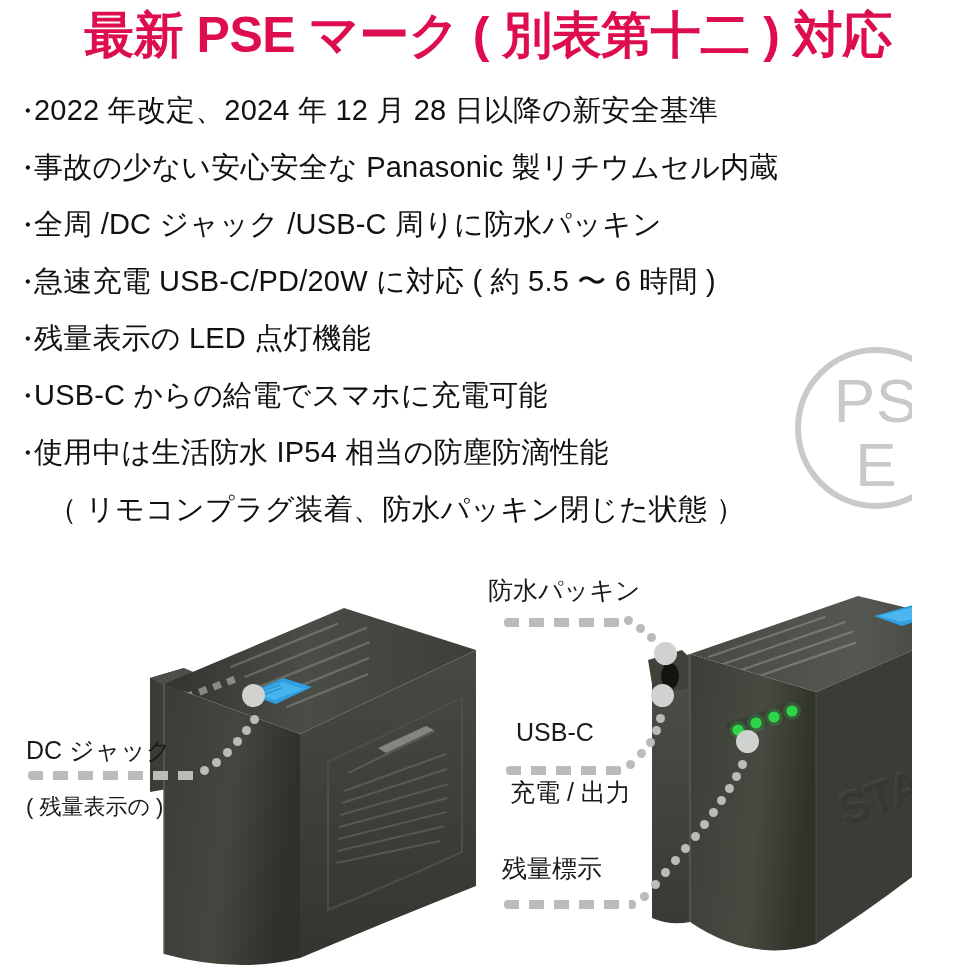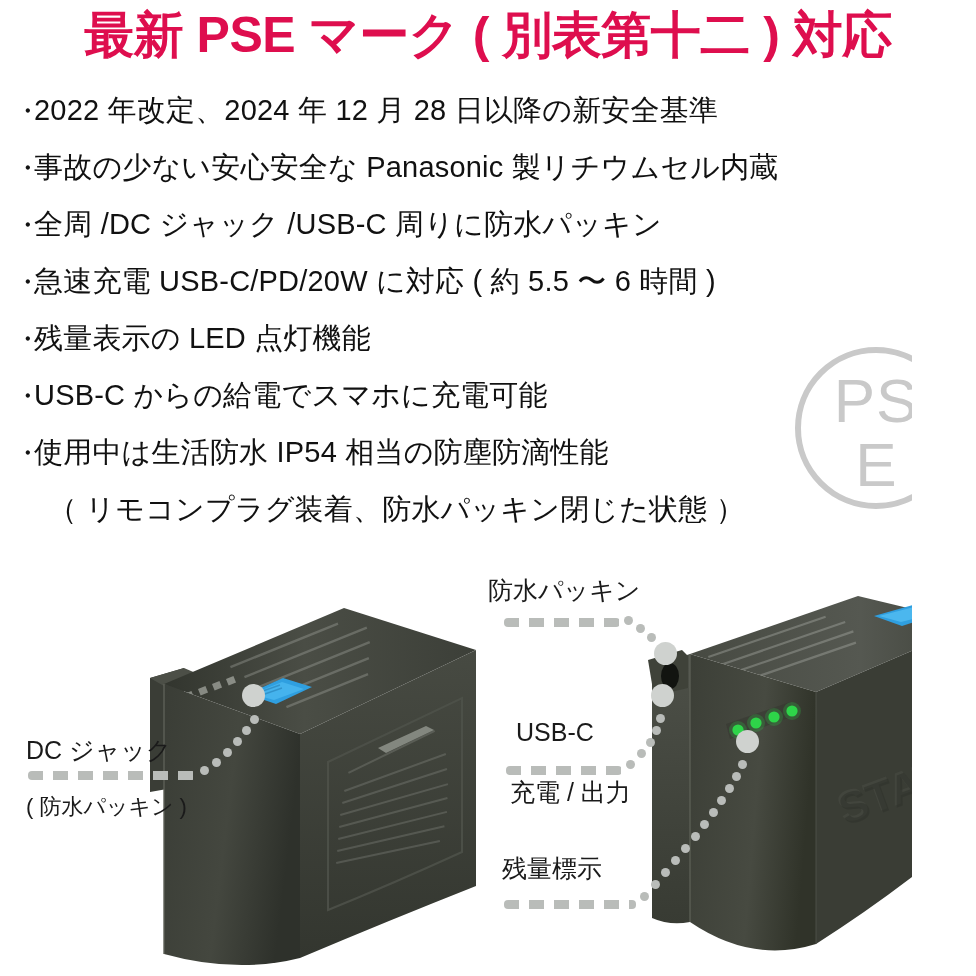"( 防水パッキン )" div { text: 防水パッキン -> 残量表示の }
